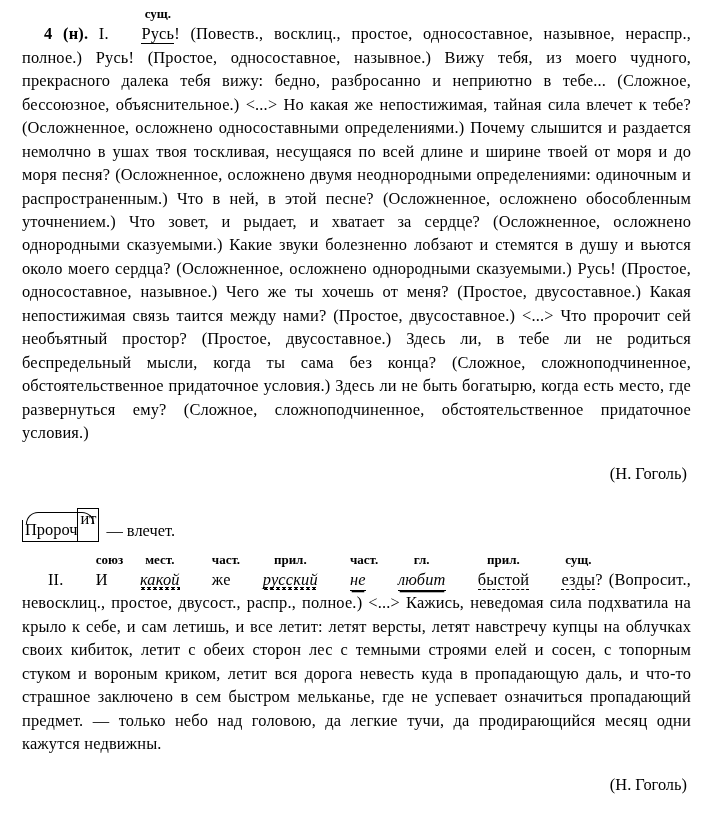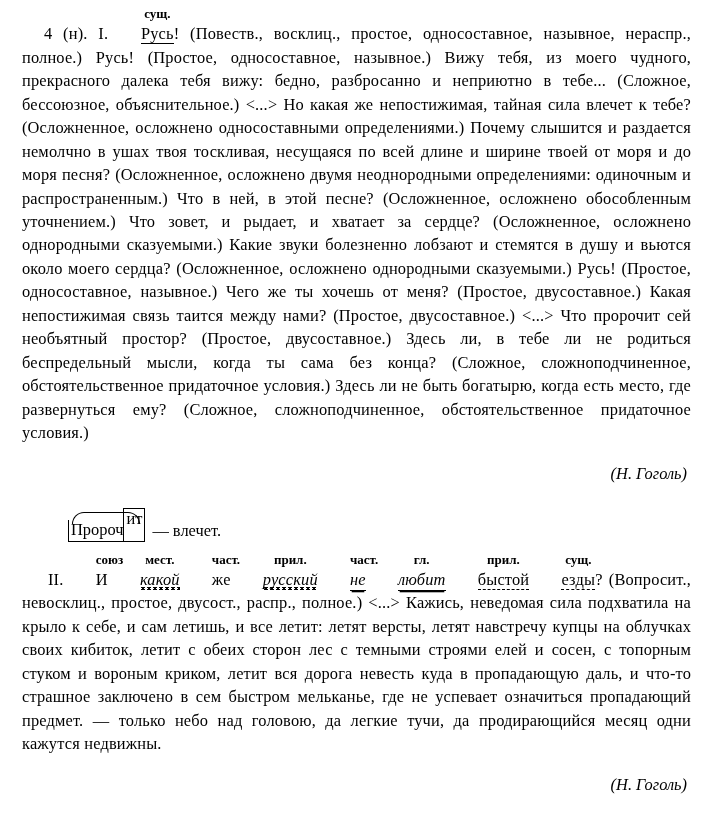"4 (н)." .ex-num { font-weight: normal -> bold }
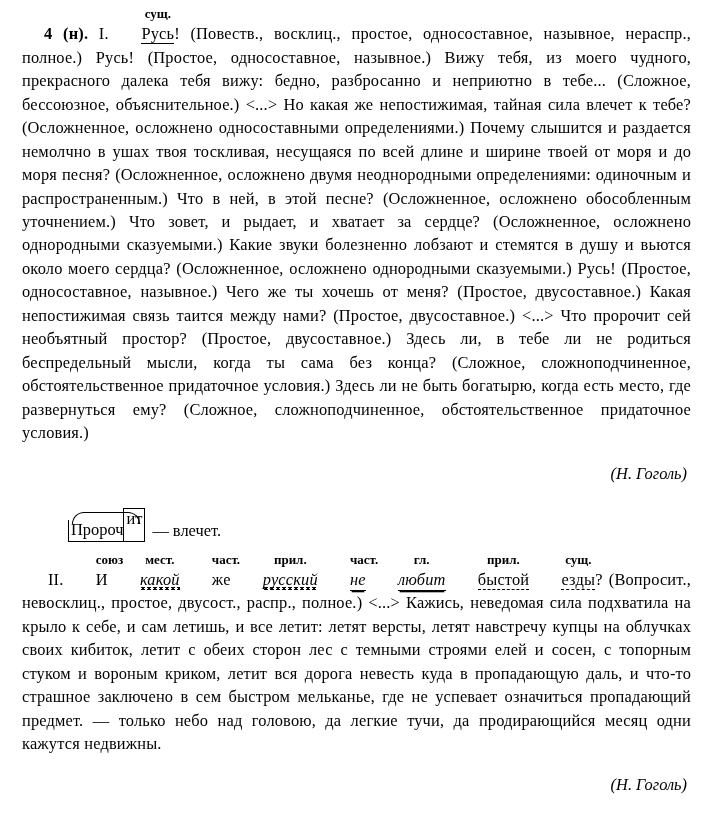"(Н. Гоголь)" .attribution { font-style: italic -> none }
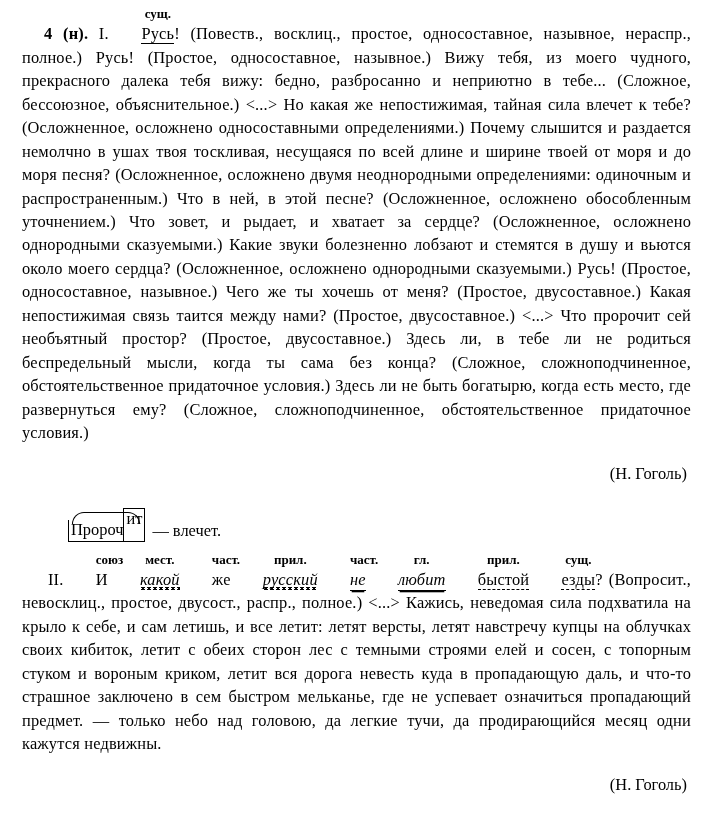"Пророч" .morph-block { margin-left: 46px -> none }
